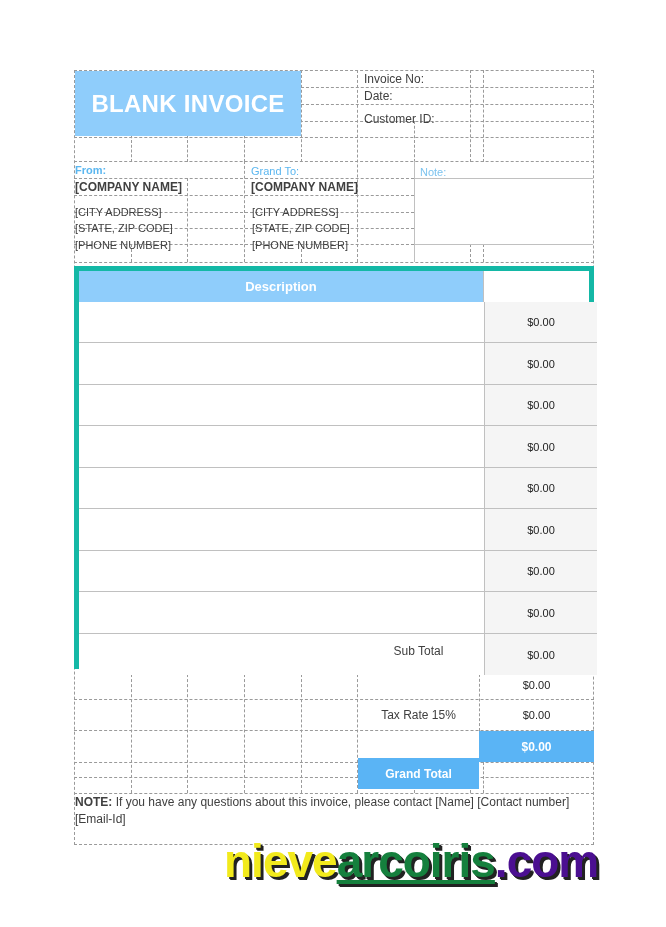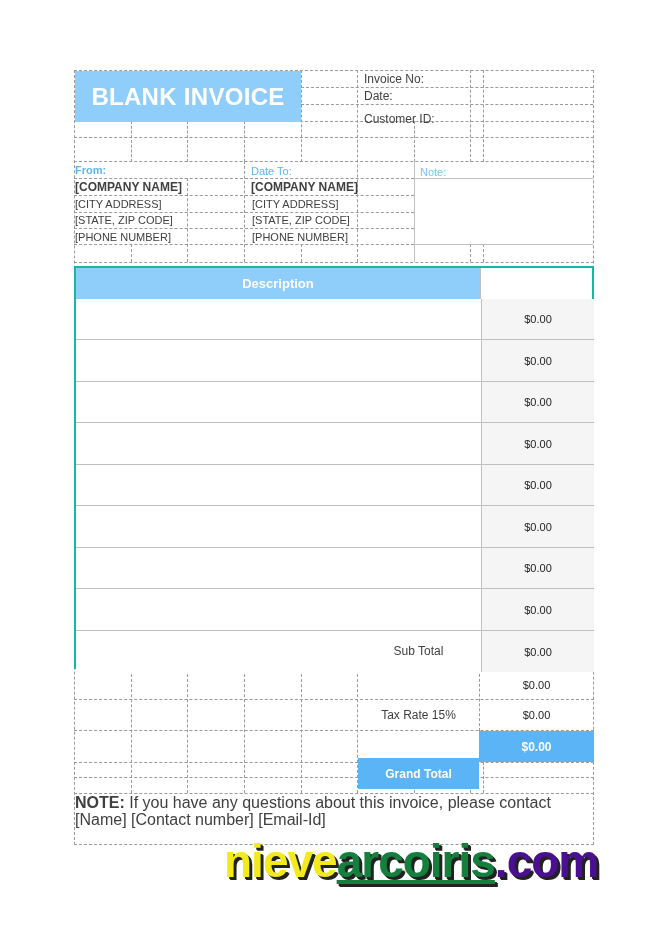"BLANK INVOICE" .title-box { height: 51px -> 65px }
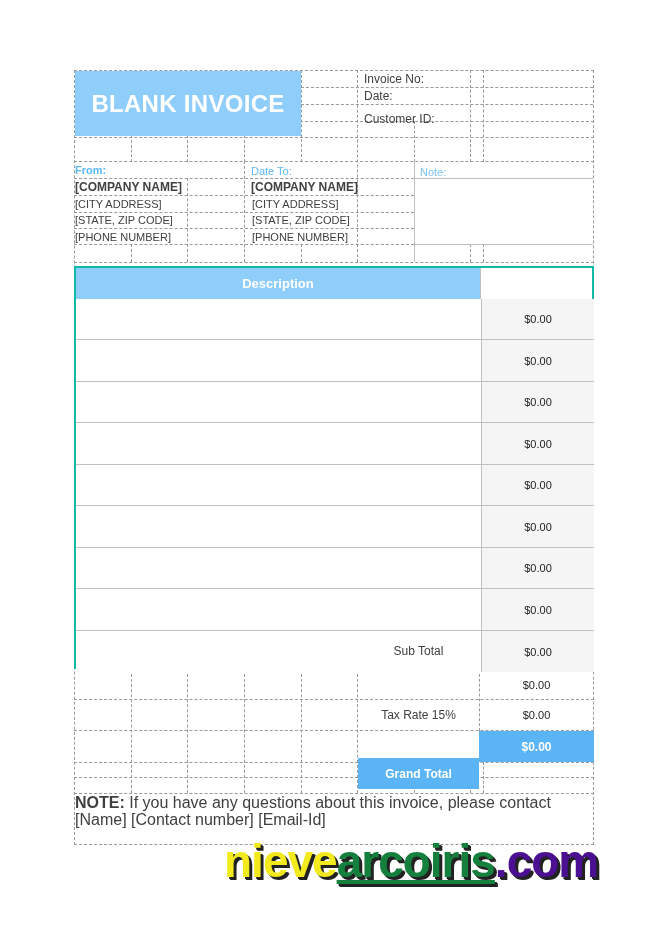"Date To:" div.abs { text: Date -> Grand }
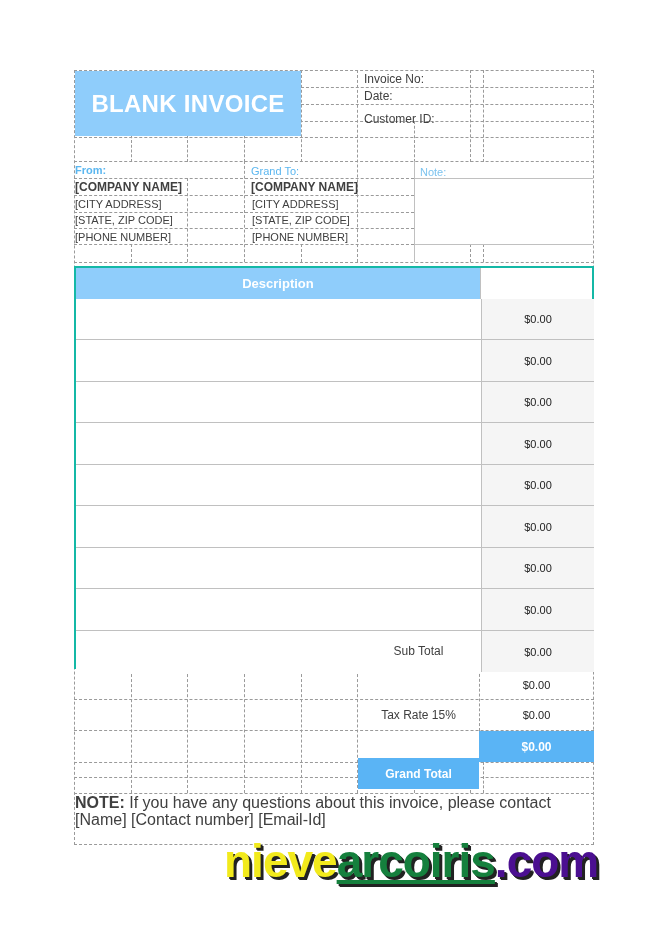"[CITY ADDRESS]" .addr { margin-top: none -> 8px }
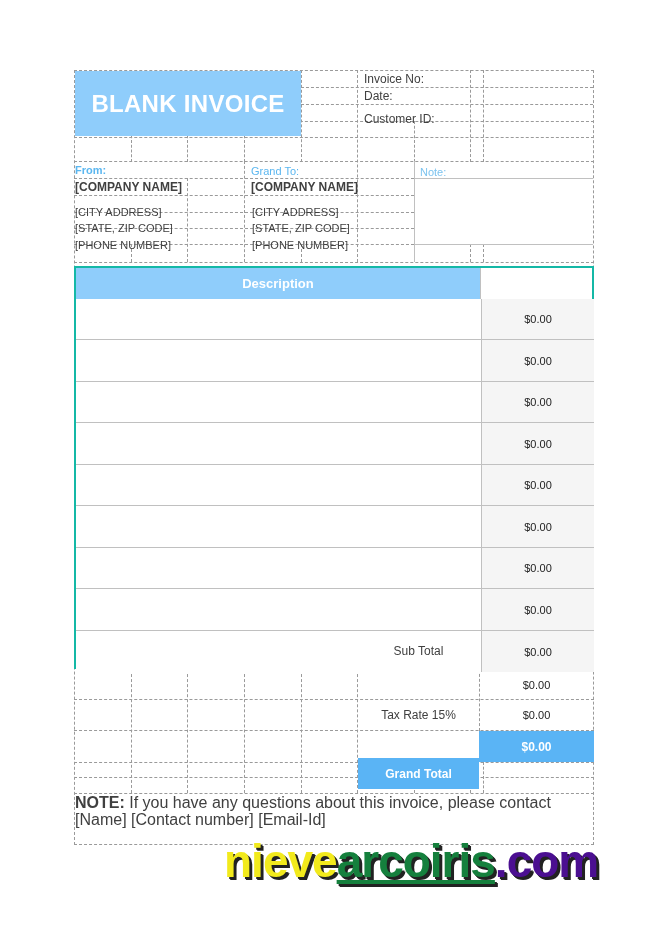"Description" div.abs { border: 2px solid #14b8a6 -> 5px solid #14b8a6 }
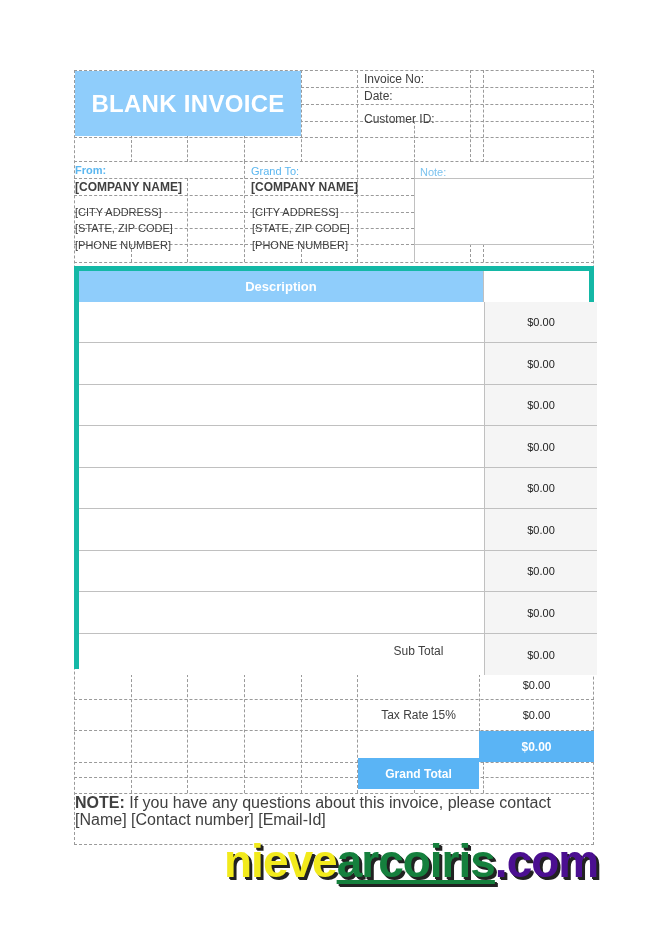"NOTE: If you have any" .note-text { font-size: 16px -> 12px }
